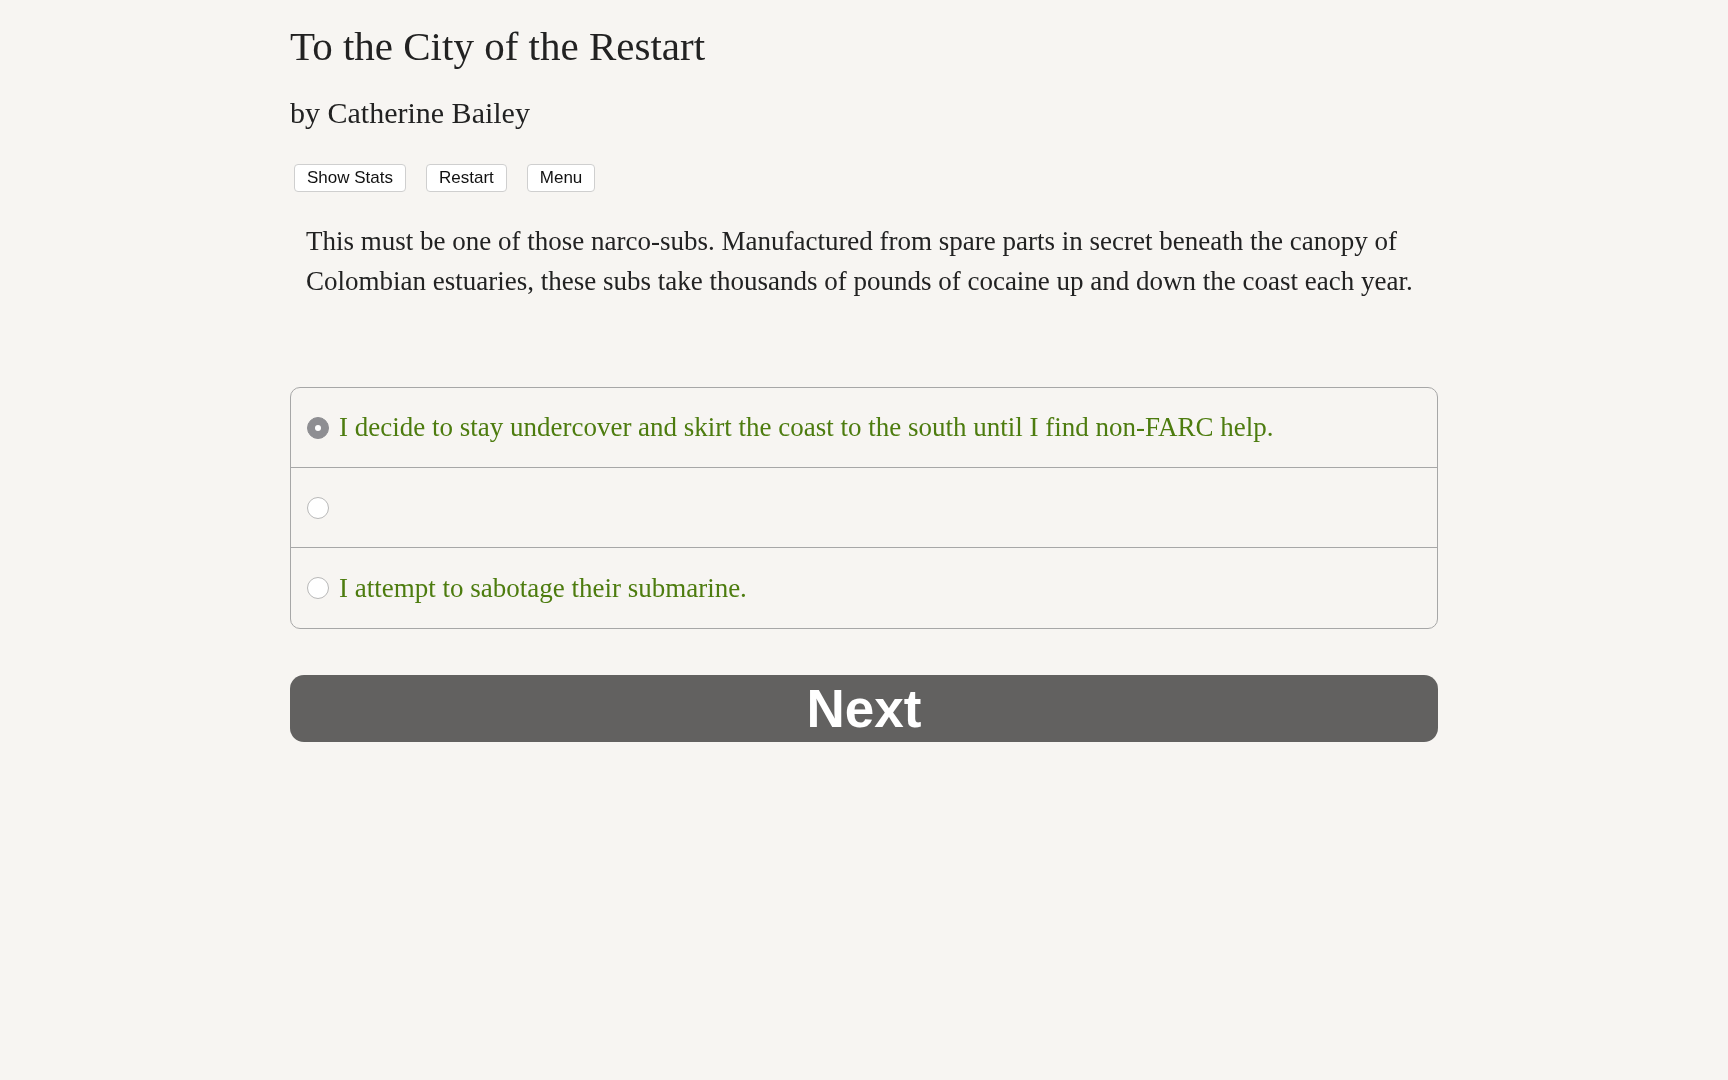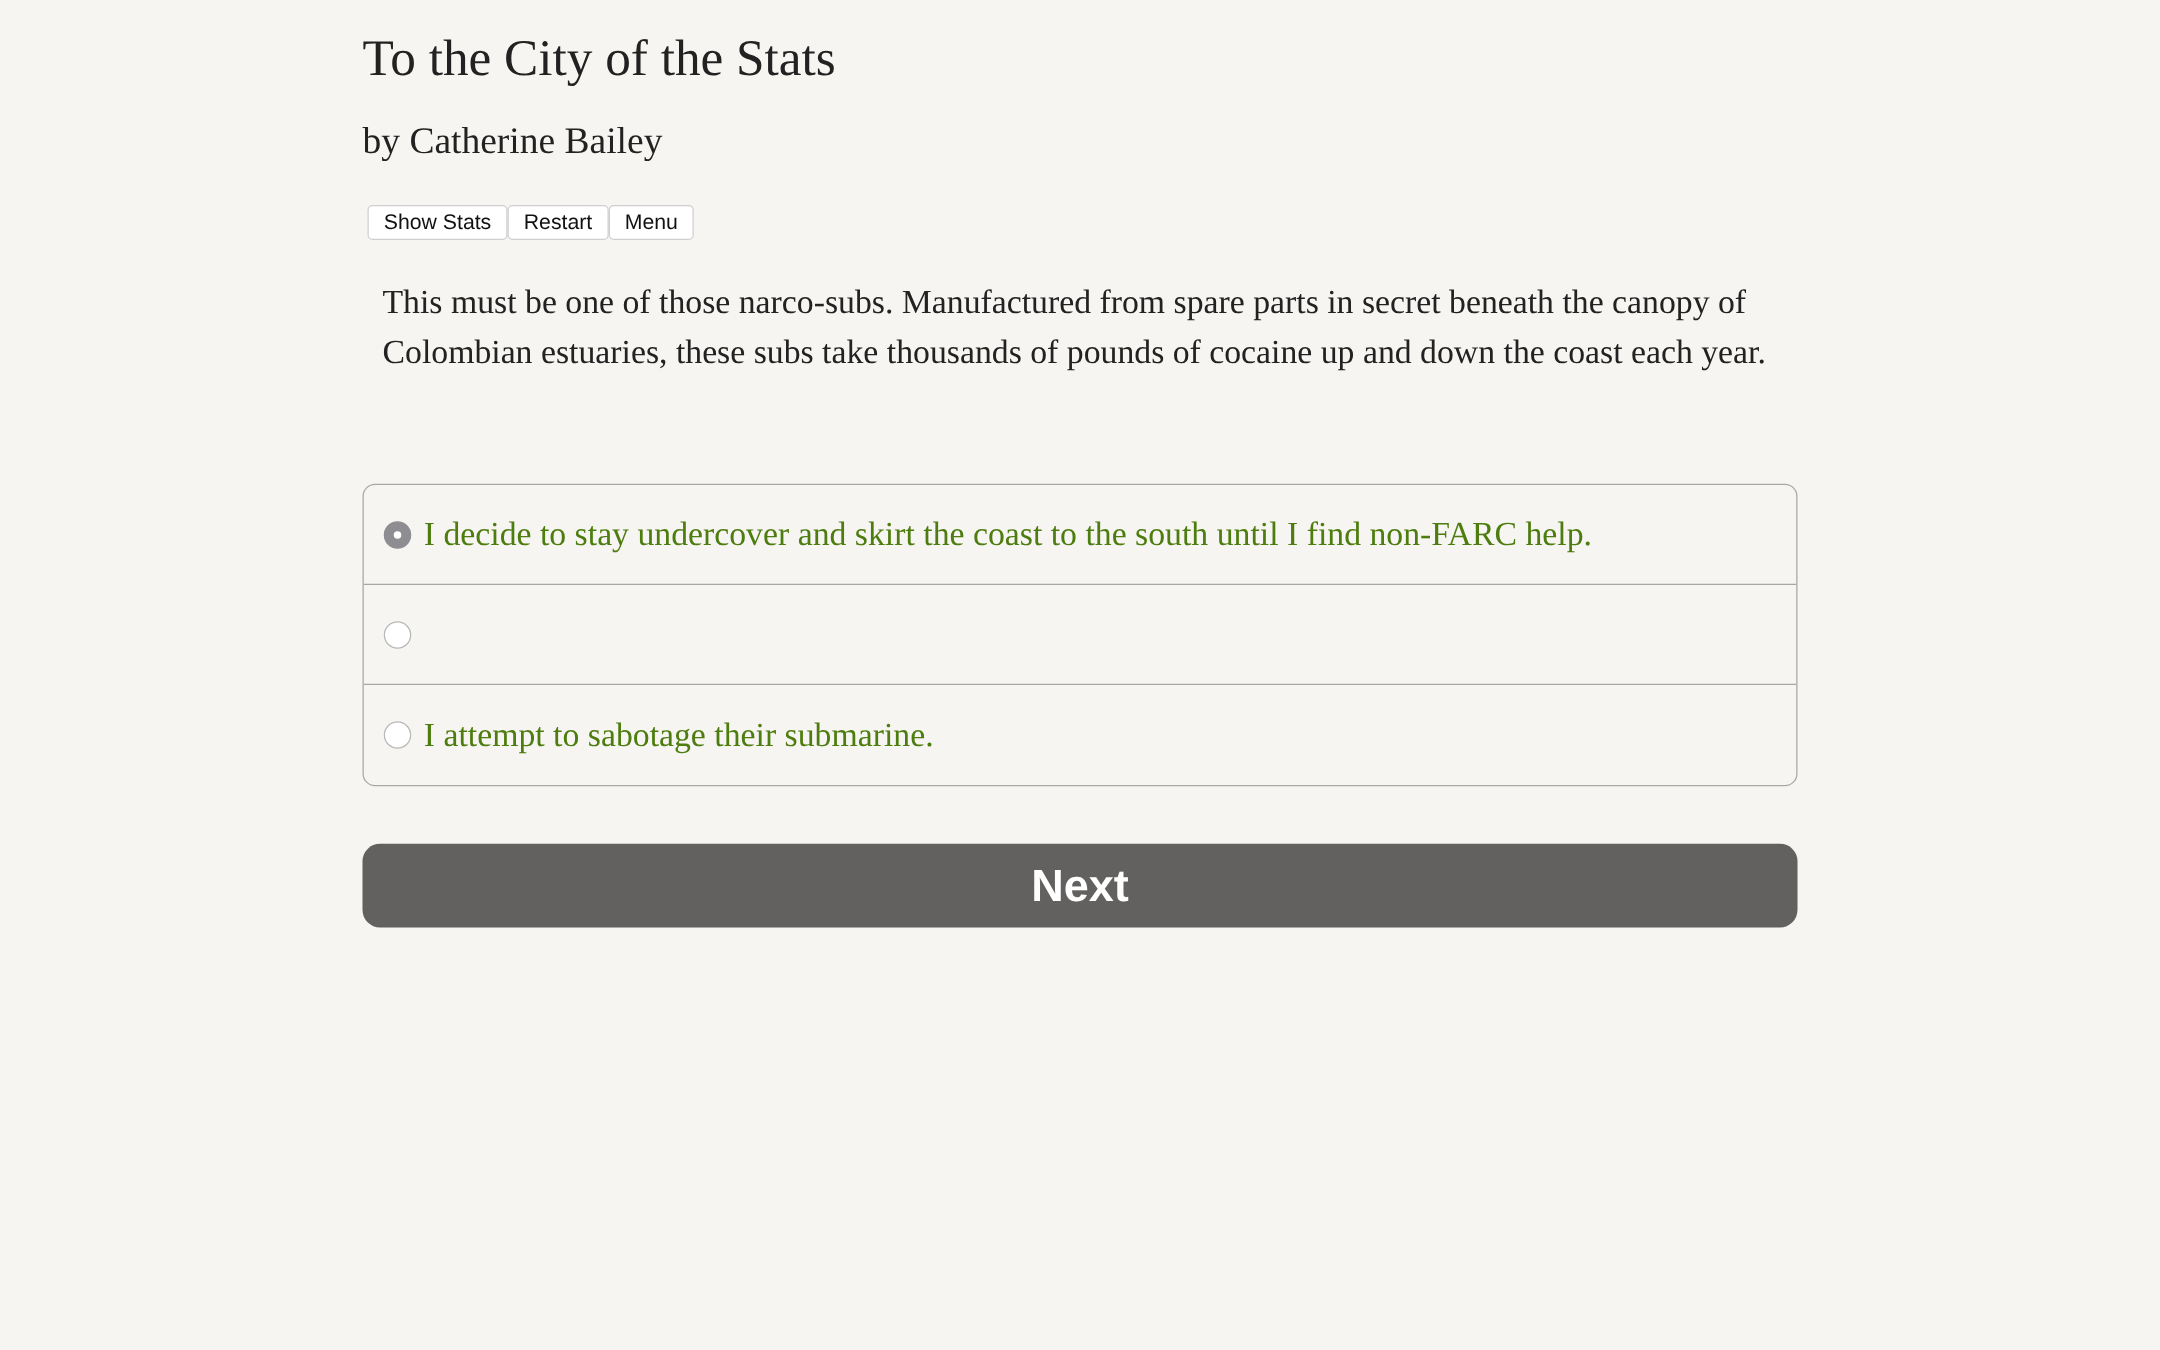"To the City of the" h1.title { text: Stats -> Restart }
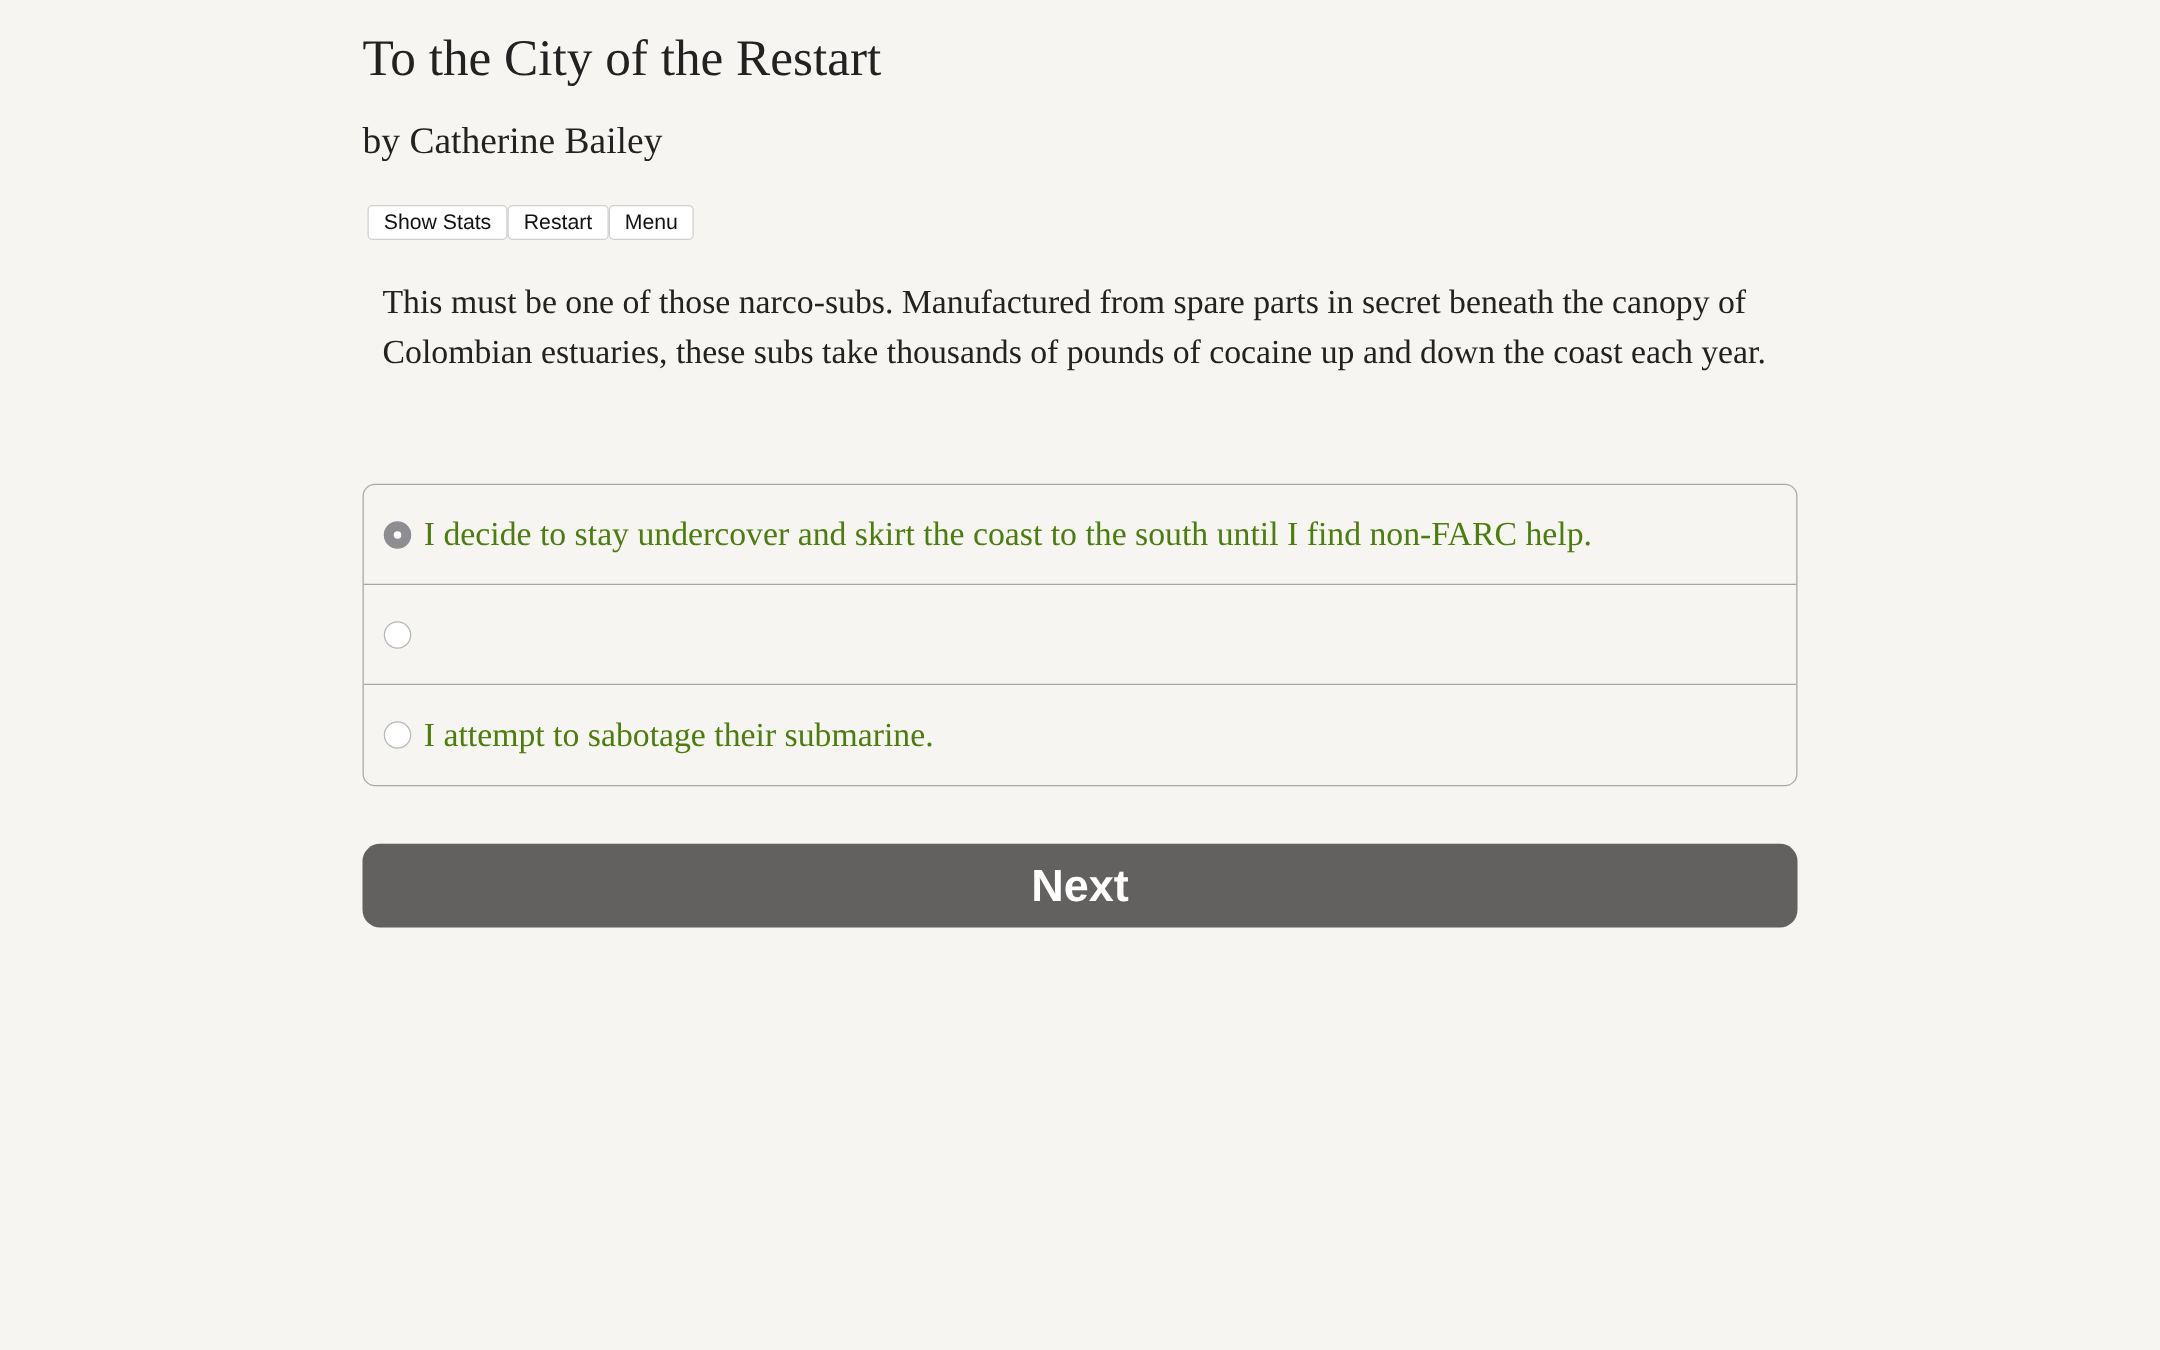"Show Stats" .btn-row { gap: none -> 20px }
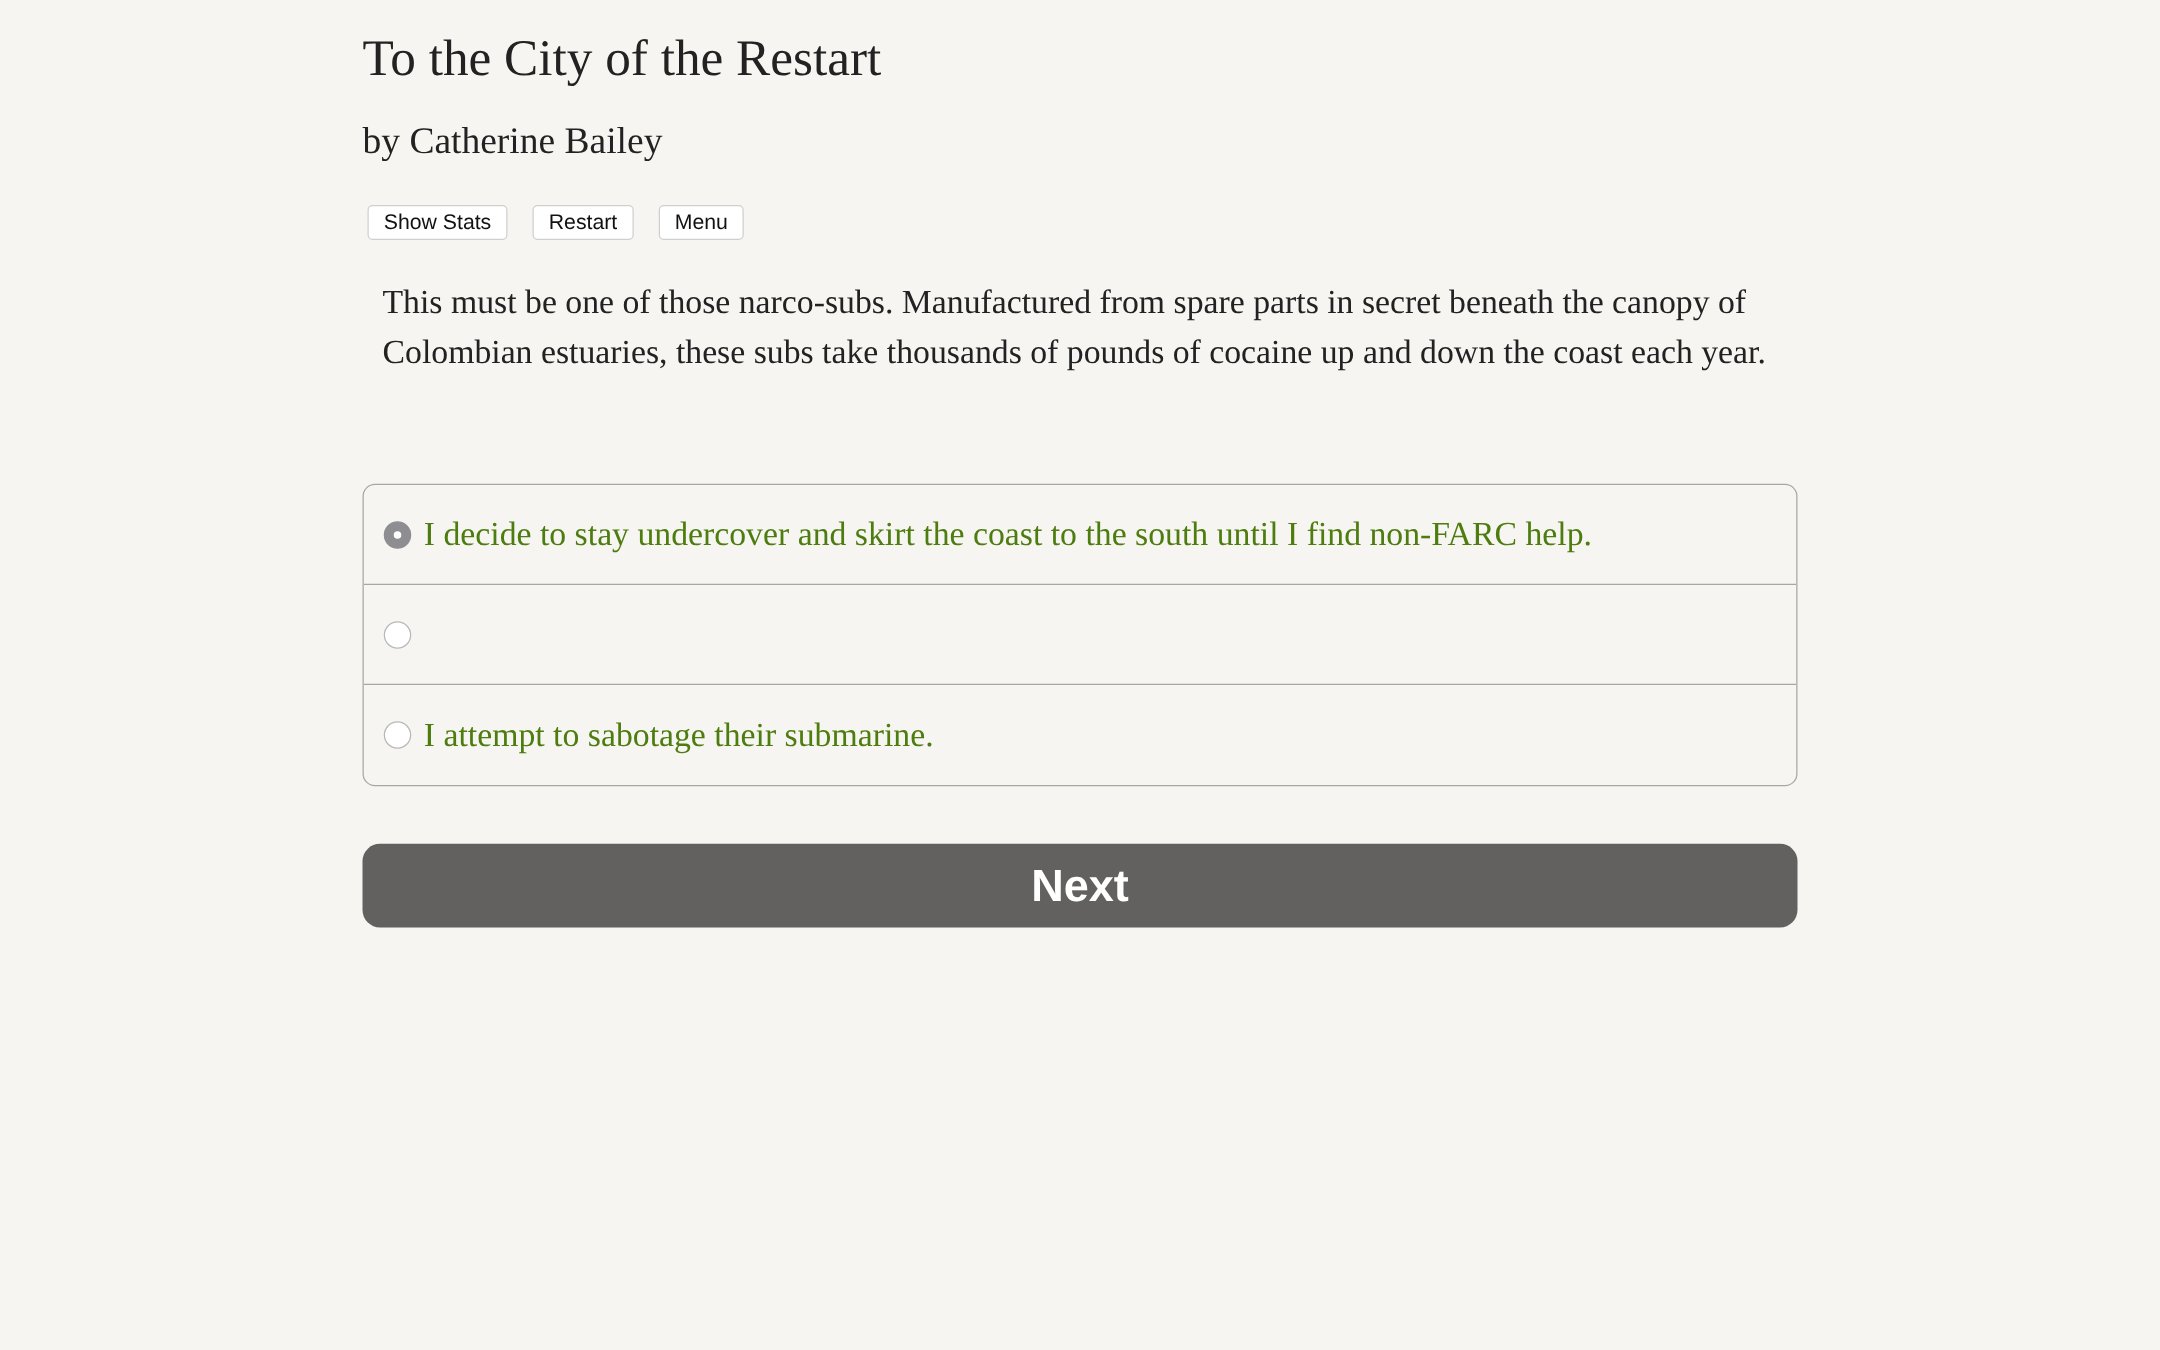"Next" .next-btn { font-size: 36px -> 53px }
